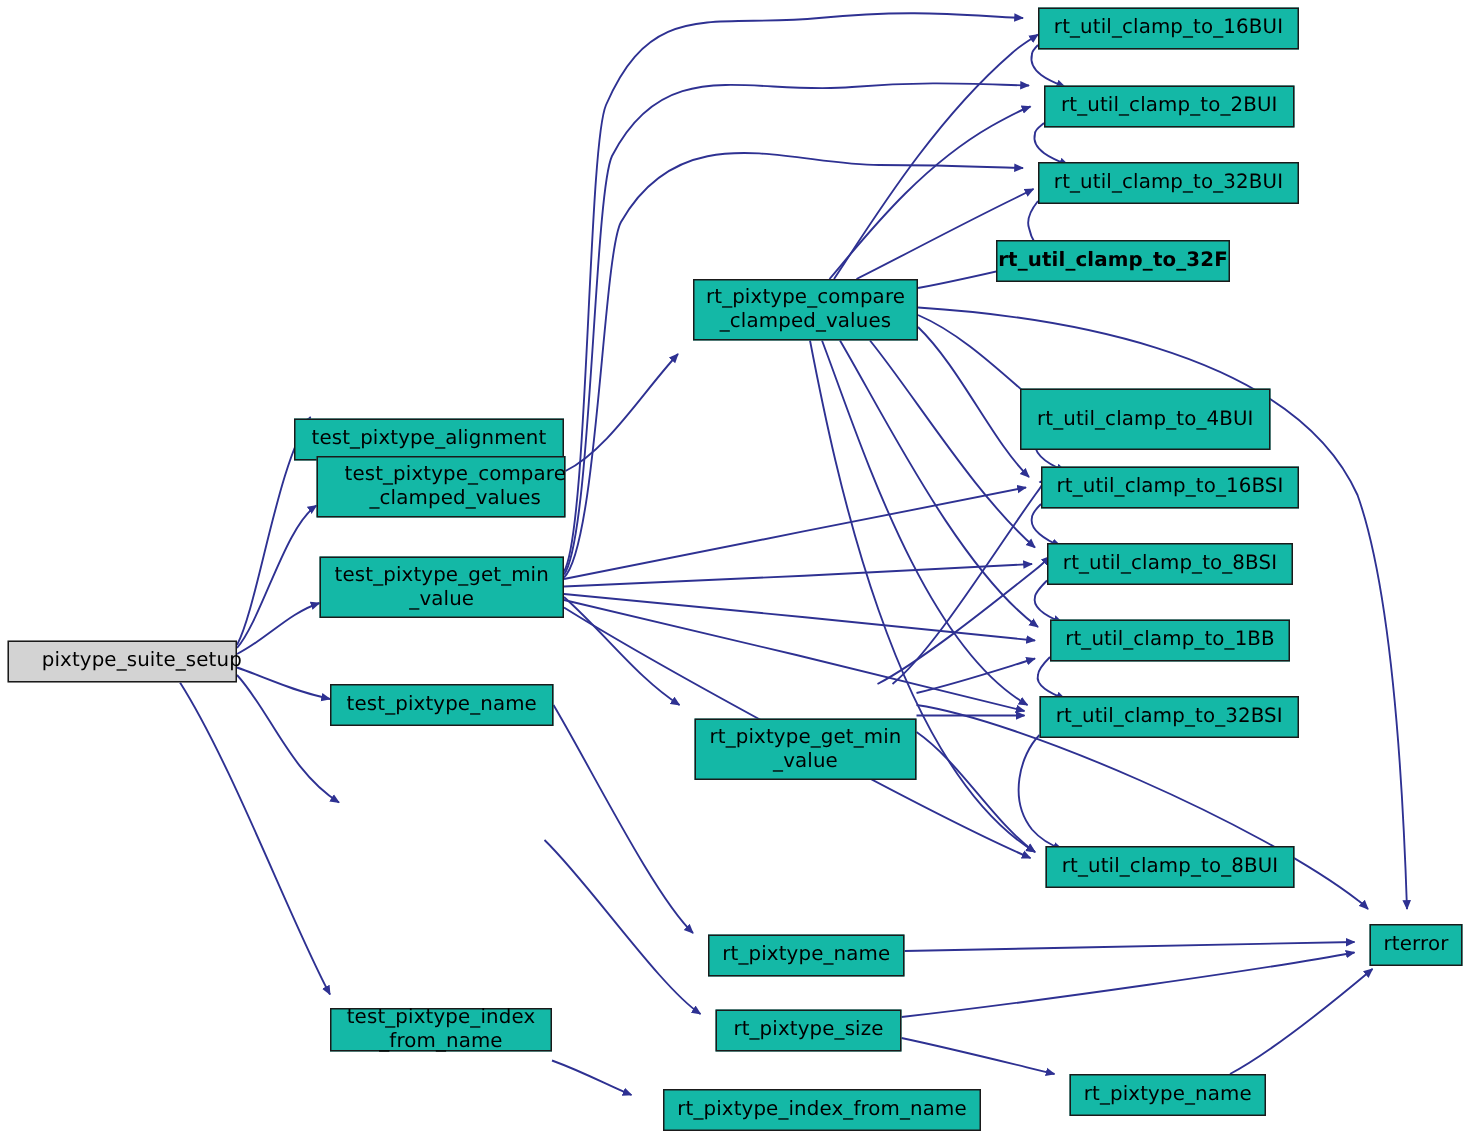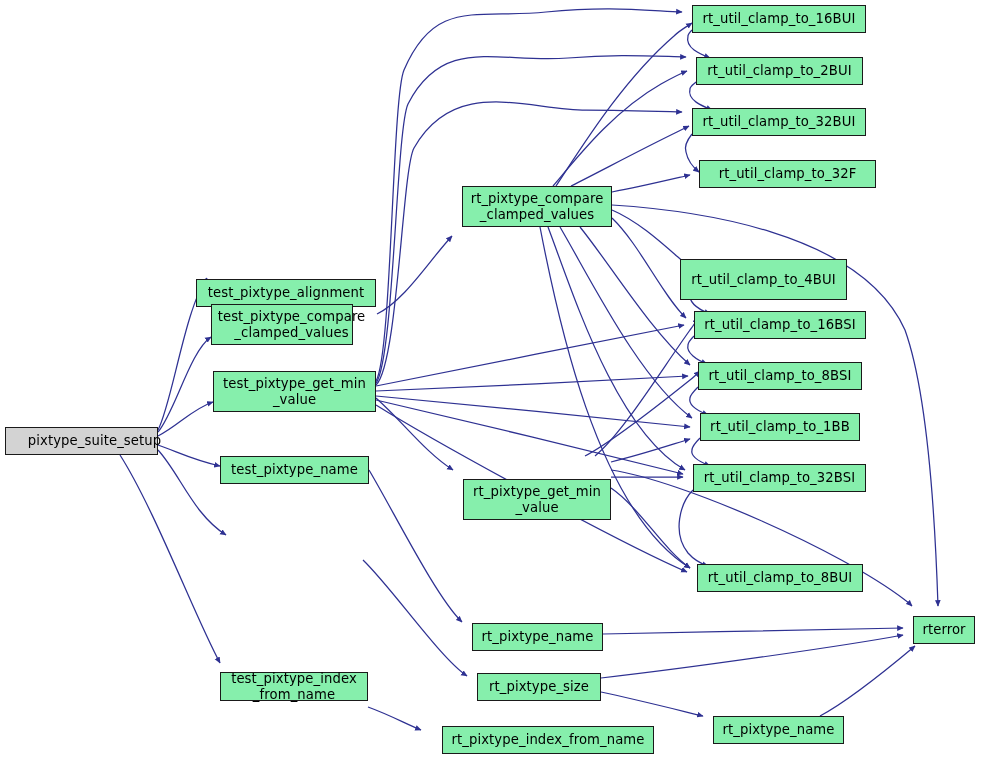"rt_util_clamp_to_16BUI" .node { background: #86efac -> #14b8a6 }
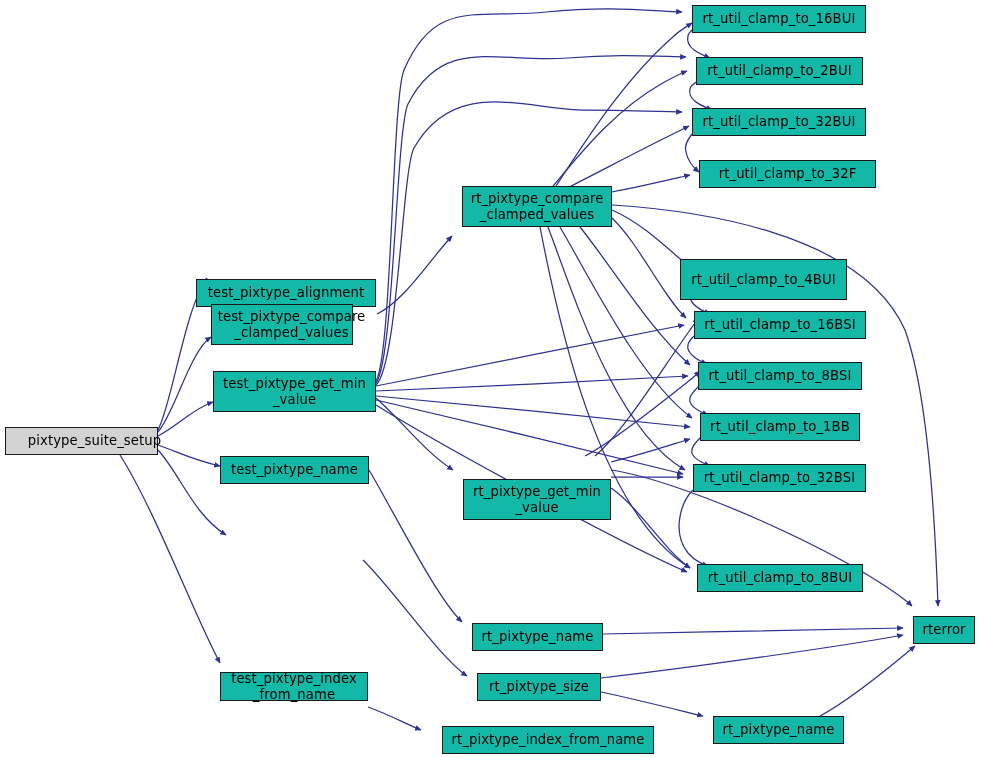"rt_util_clamp_to_32F" div.node { font-weight: none -> bold; left: 699px -> 664px; width: 177px -> 156px }
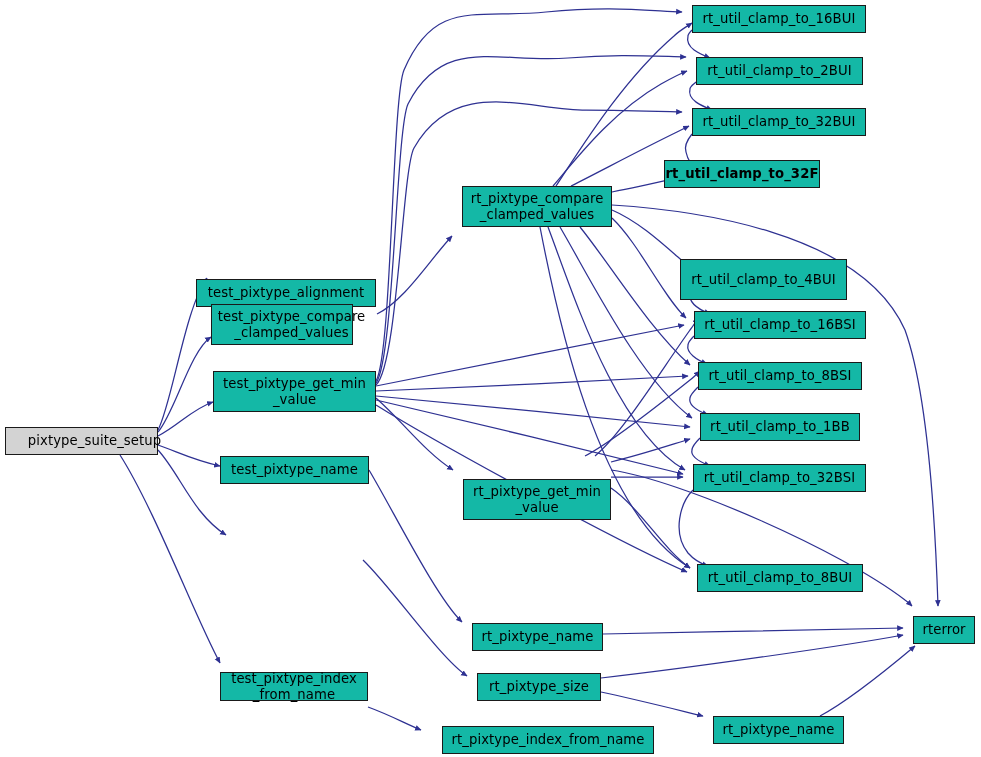"test_pixtype_compare" div.node { width: 142px -> 166px }
